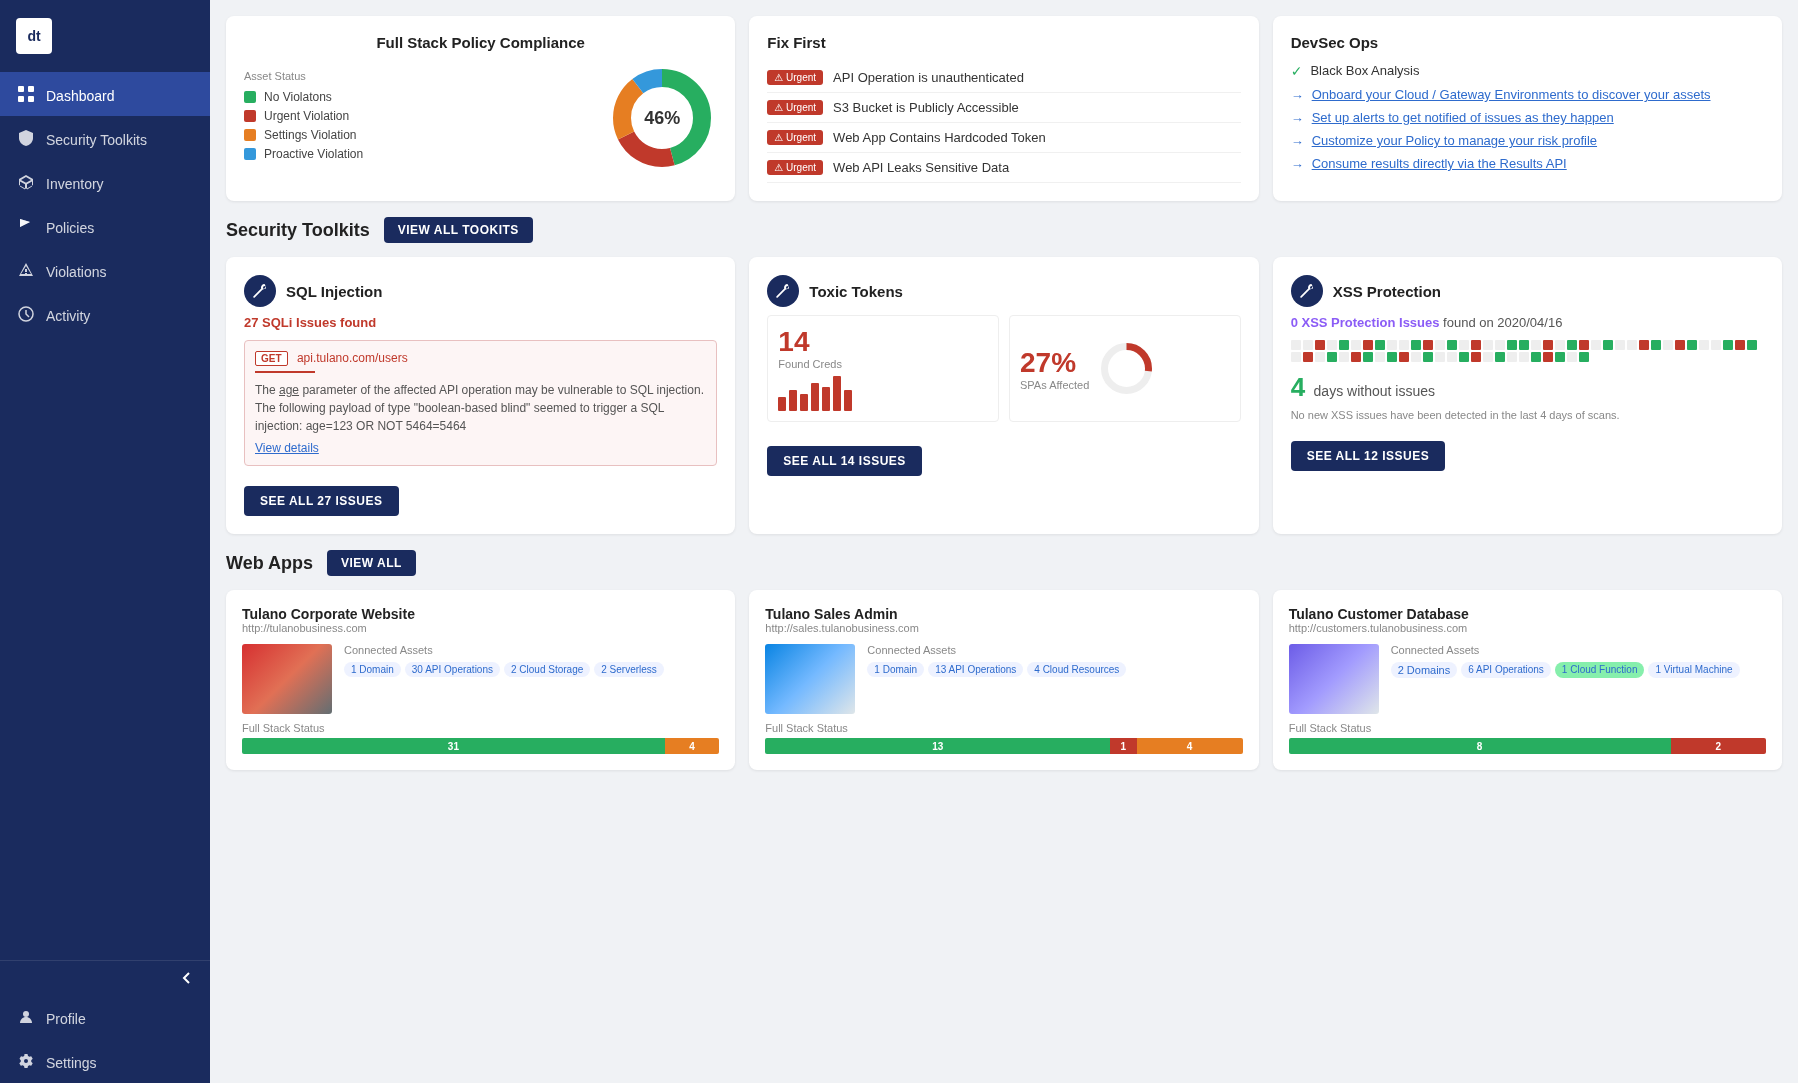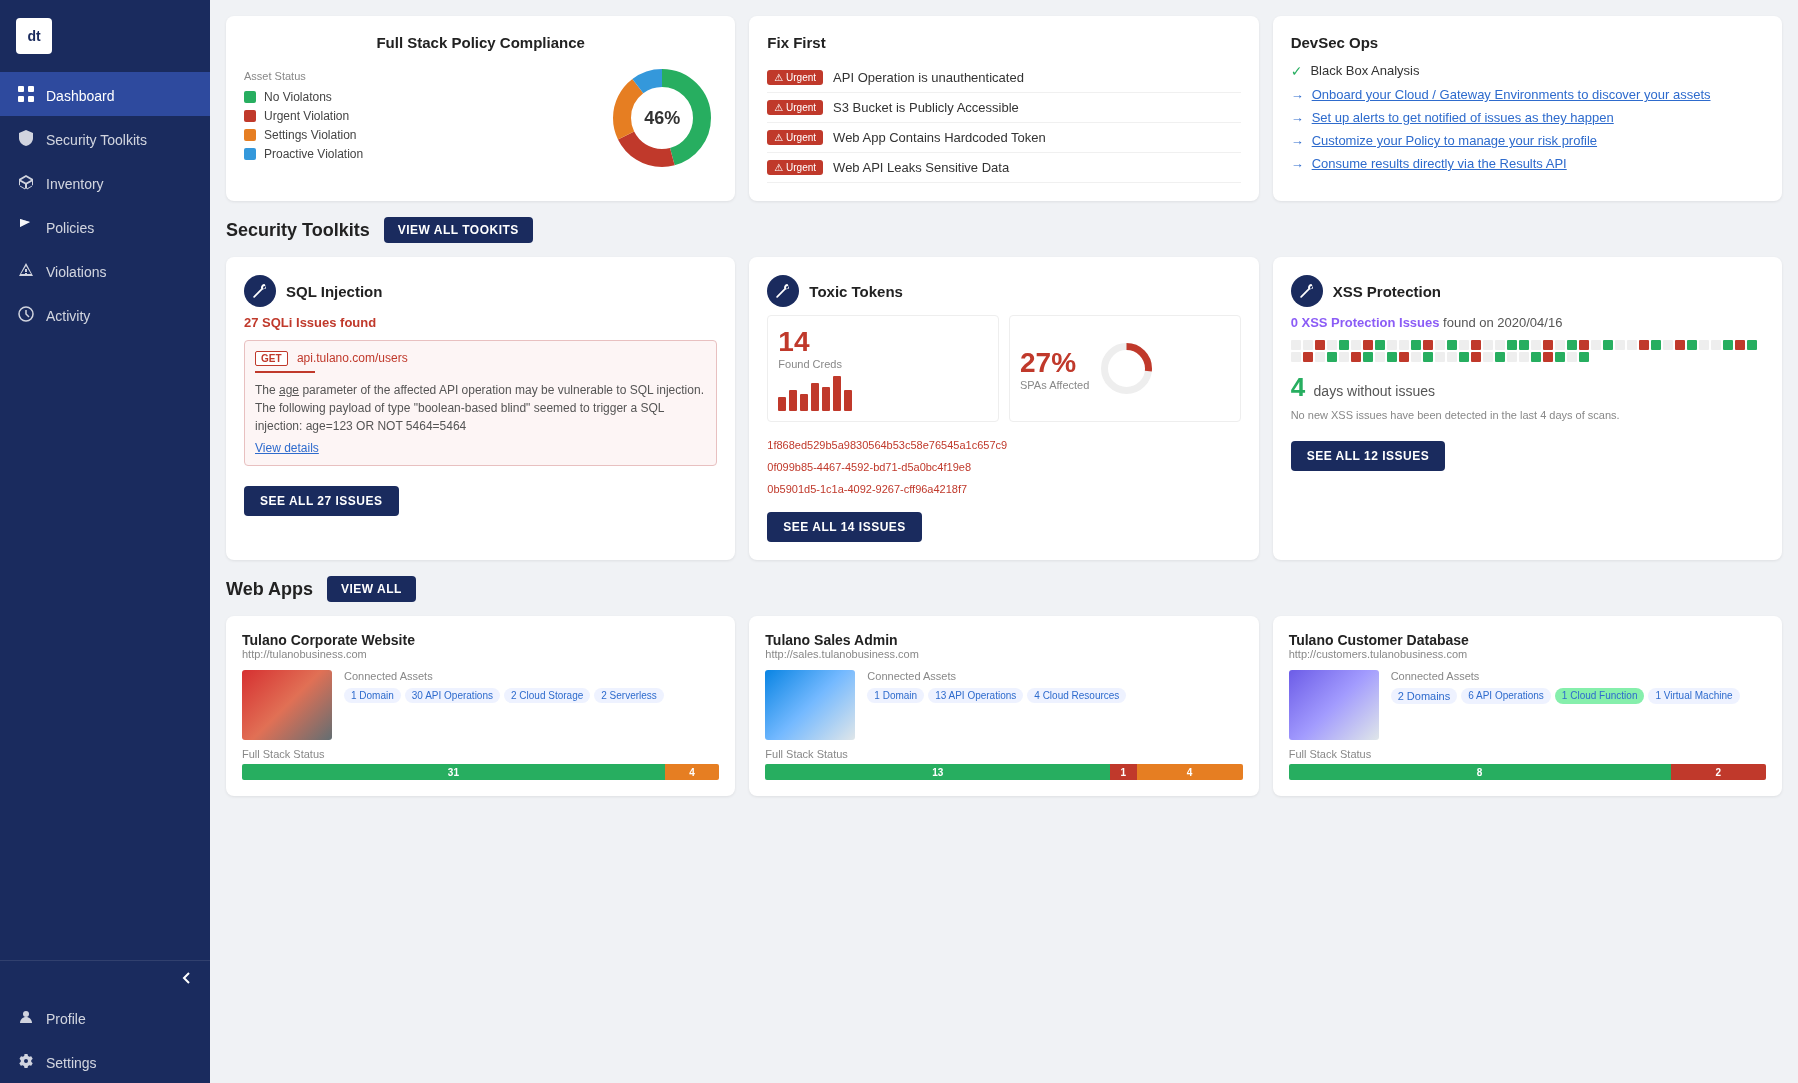"1f868ed529b5a9830564b53c58e76545a1c657c9" div { html: <div> <div>1f868ed529b5a9830564b53c58e76545a1c657c9</div> <div>0f099b85-4467-4592-bd71-d5a0bc4f19e8</div> <div>0b5901d5-1c1a-4092-9267-cff96a4218f7</div> </div> -> none }
